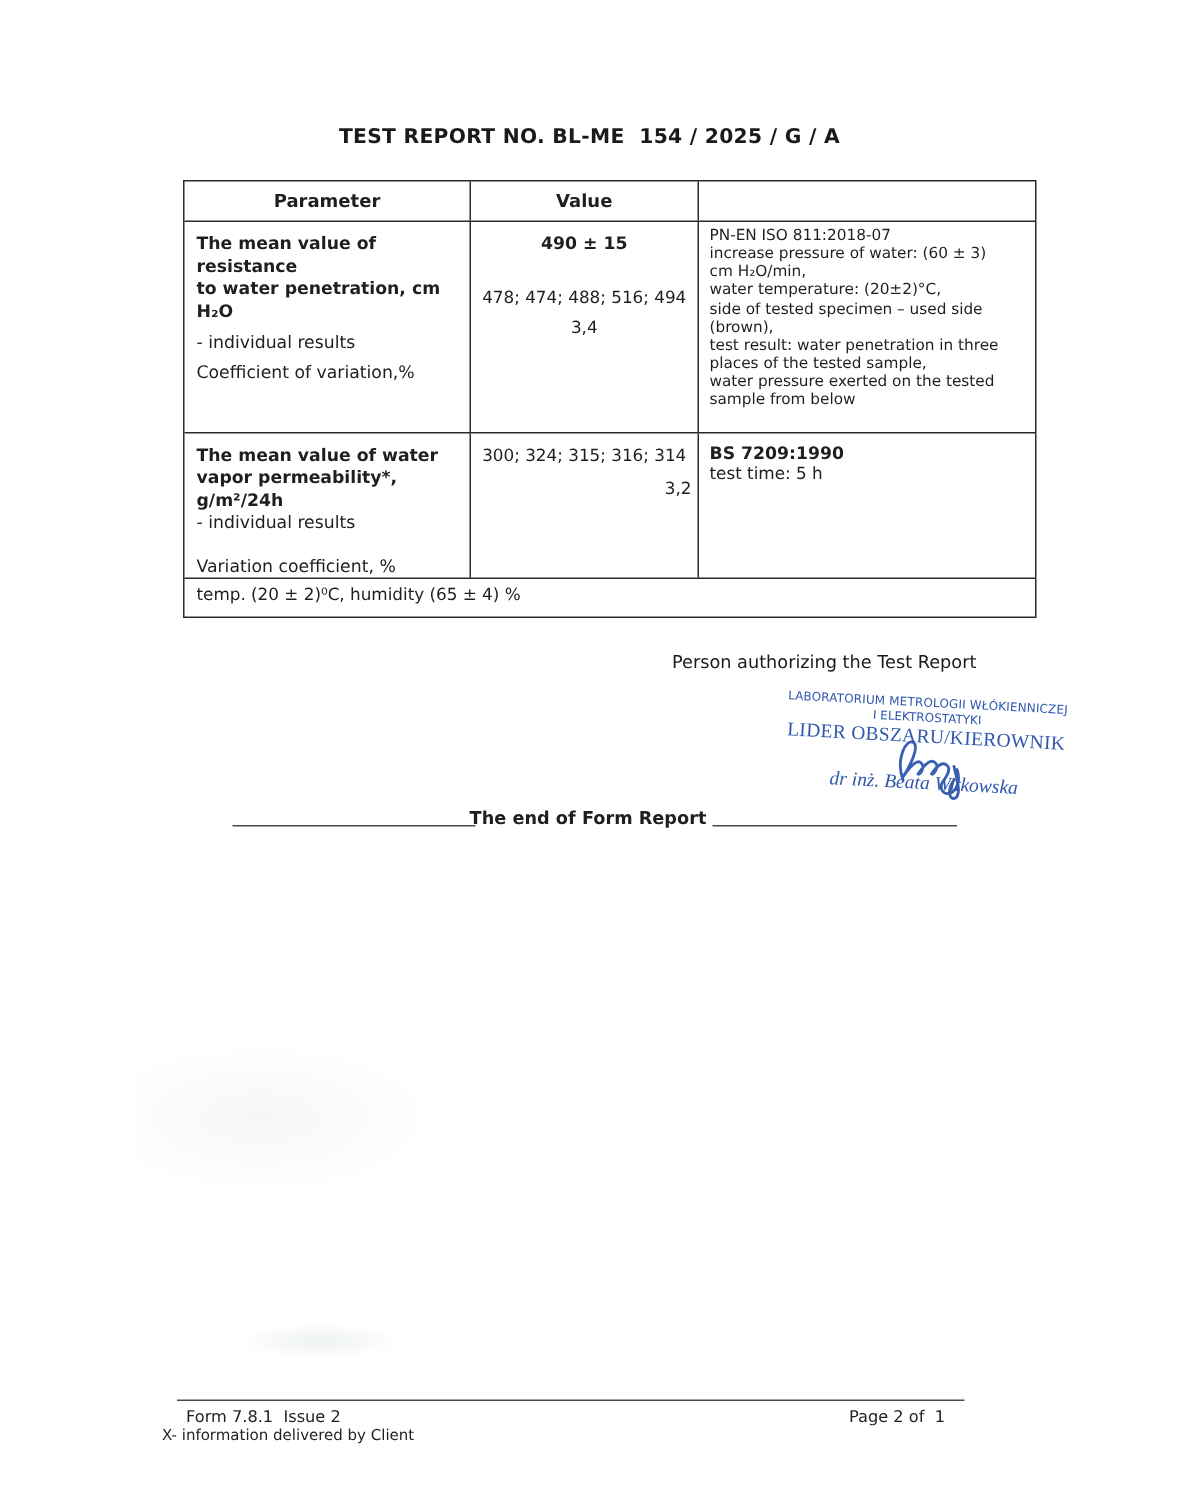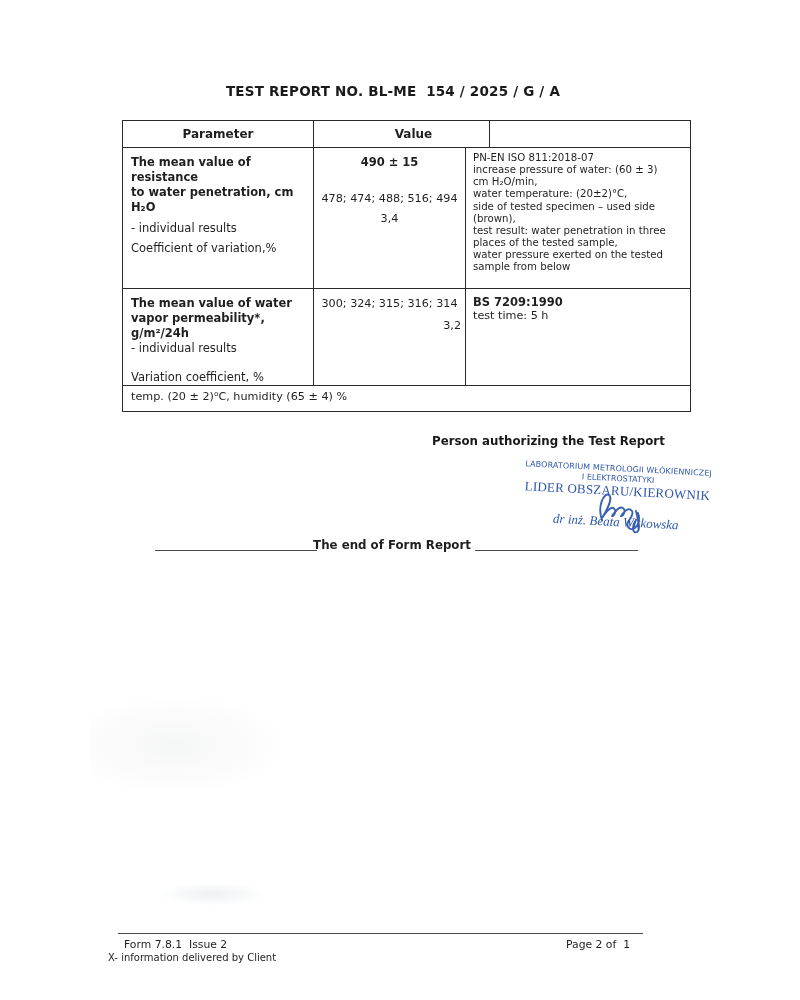"Parameter" .thead { gap: 24px -> none }
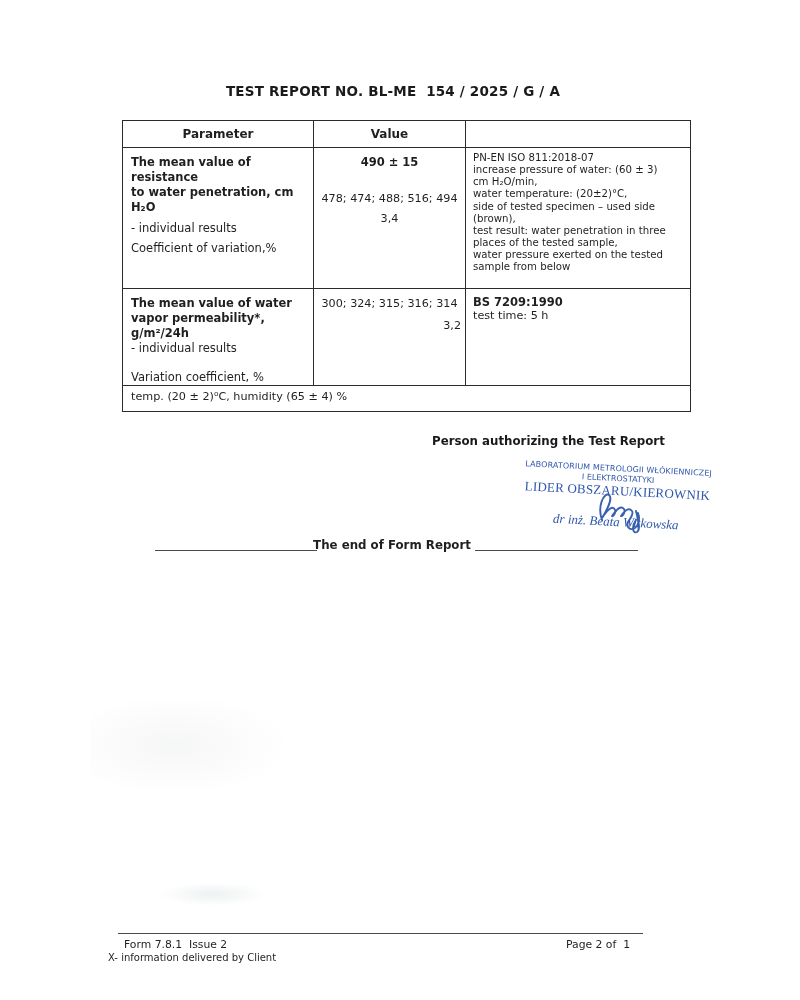"Person authorizing the Test Report" .person-auth { font-weight: bold -> normal; left: 432px -> 448px }
